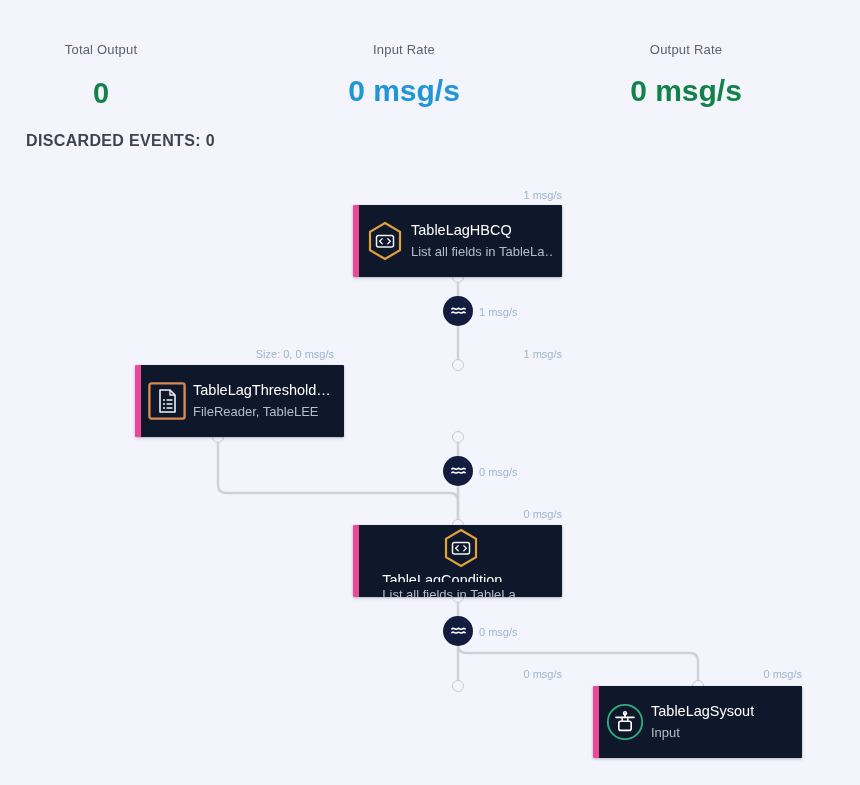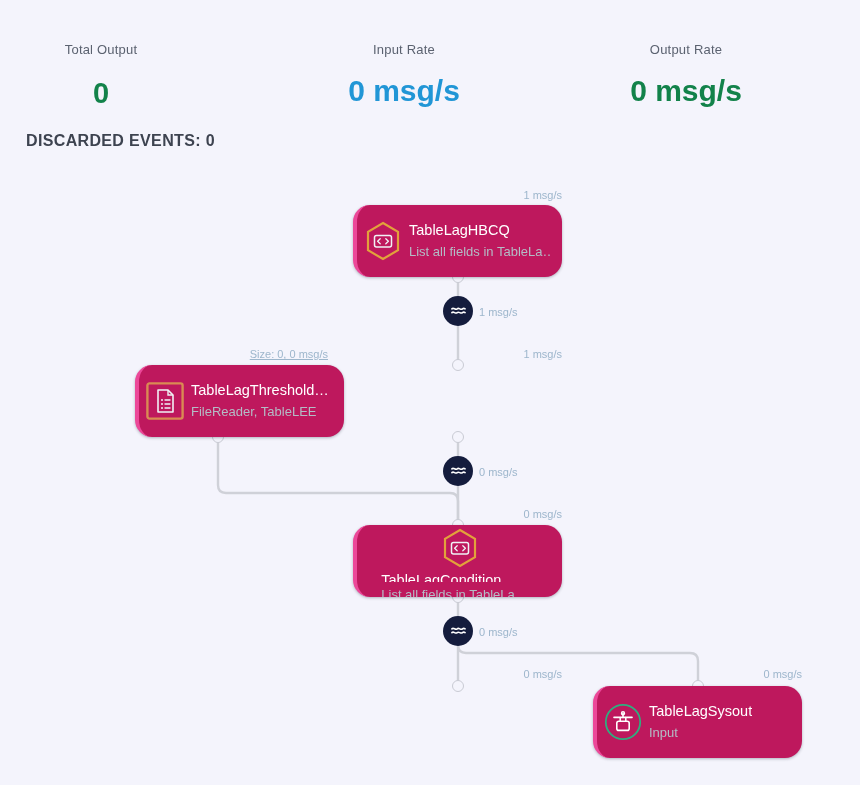"TableLagHBCQ" .node { background: #be185d -> #0f172a; border-left: 4px solid #ec4899 -> 6px solid #ec4899; border-radius: 17px -> 1px }
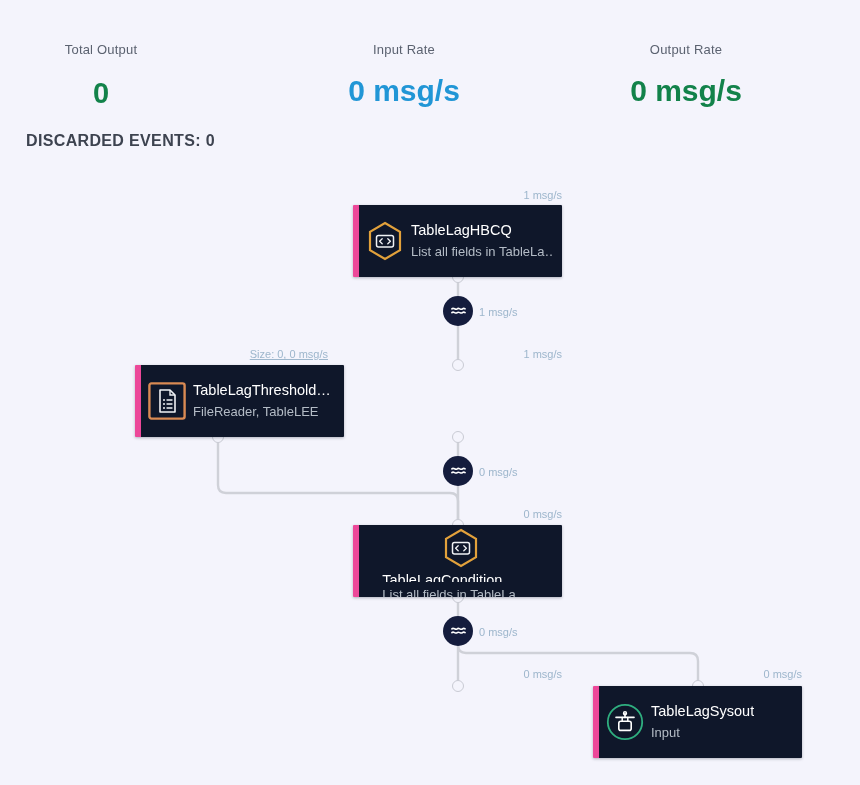"Size: 0, 0 msg/s" div.rate-label { left: 188px -> 194px; text-decoration: underline -> none }
